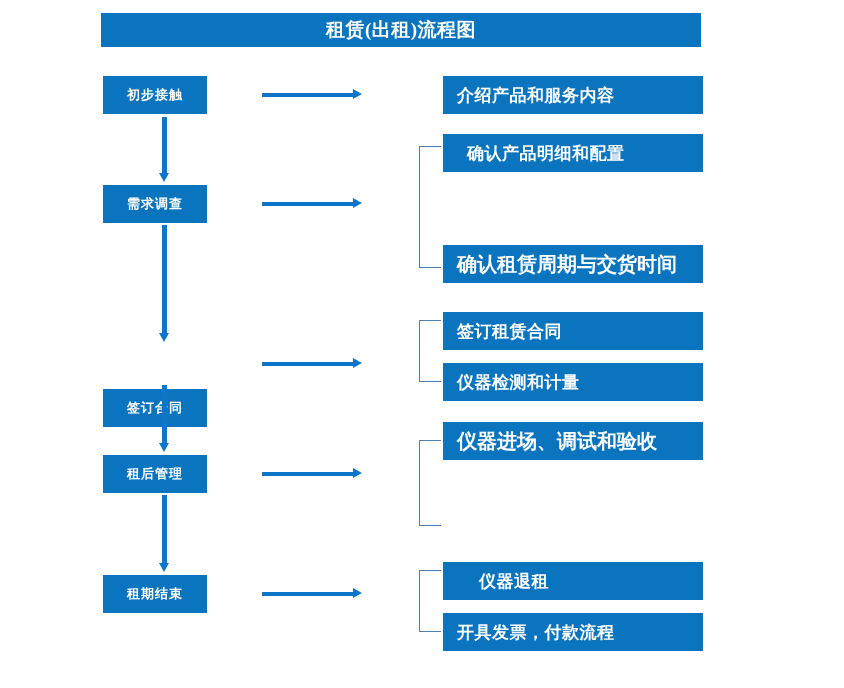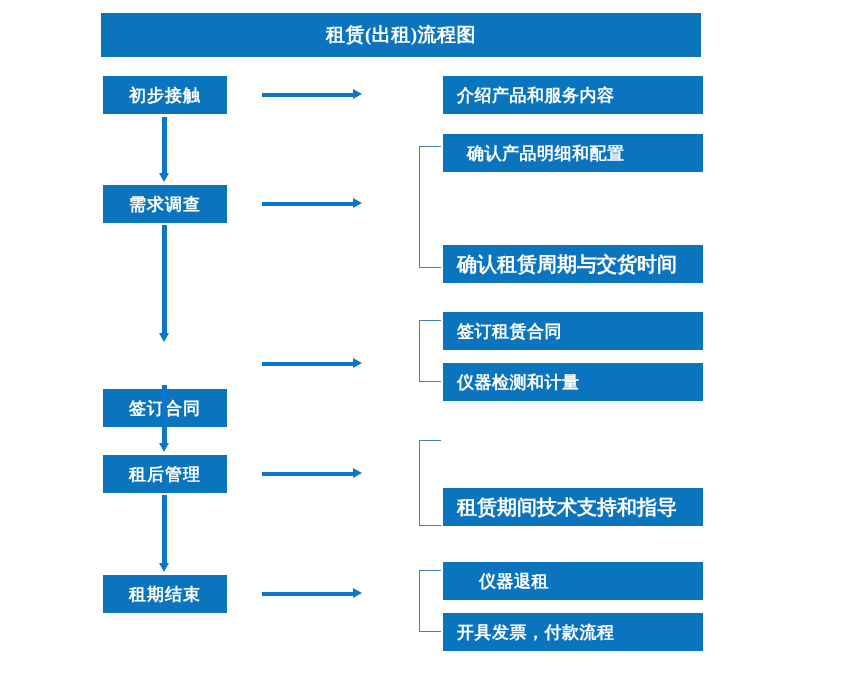"租赁(出租)流程图" .title-bar { height: 44px -> 34px }
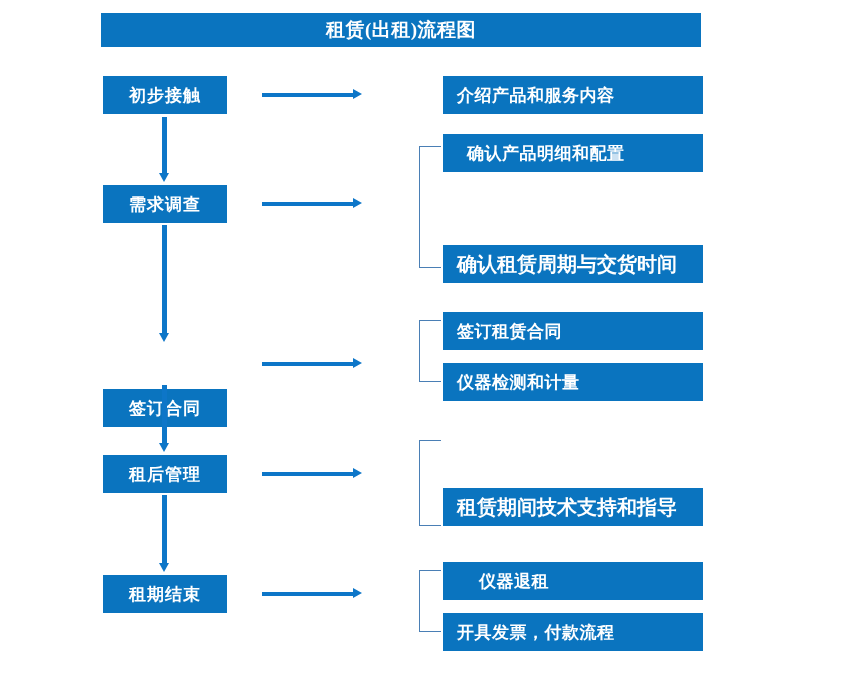"初步接触" .stage-box { font-size: 17px -> 13px; width: 124px -> 104px }
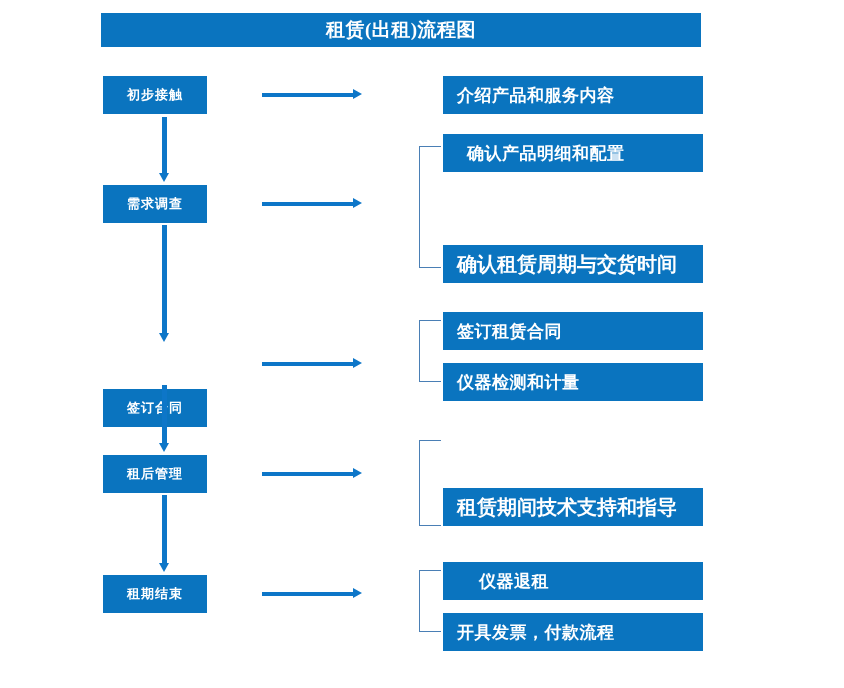"仪器进场、调试和验收" div.box { html: none -> <div>仪器进场、调试和验收</div> }
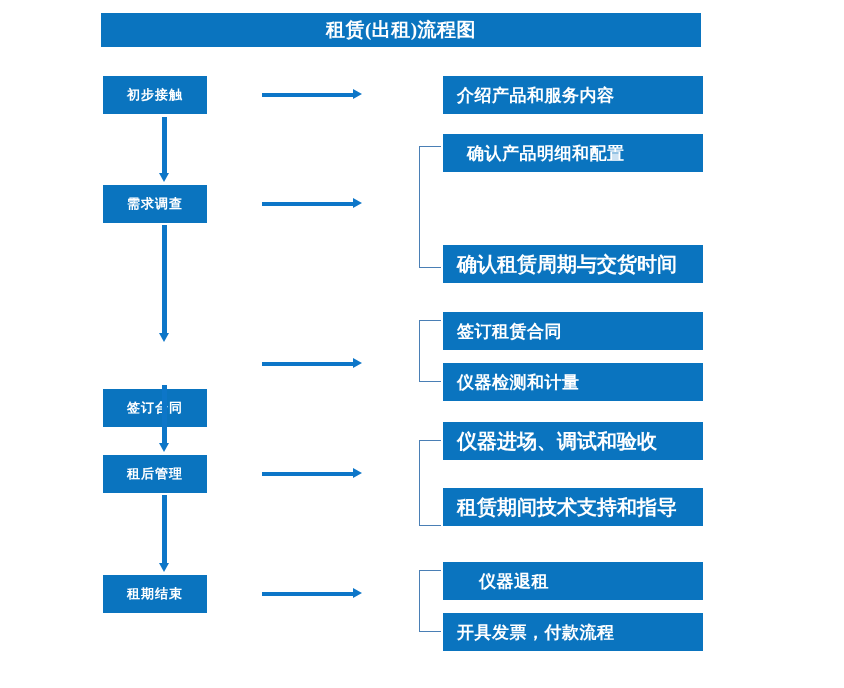"租赁期间技术支持和指导" div.box { html: <div>租赁期间技术支持和指导</div> -> none }
